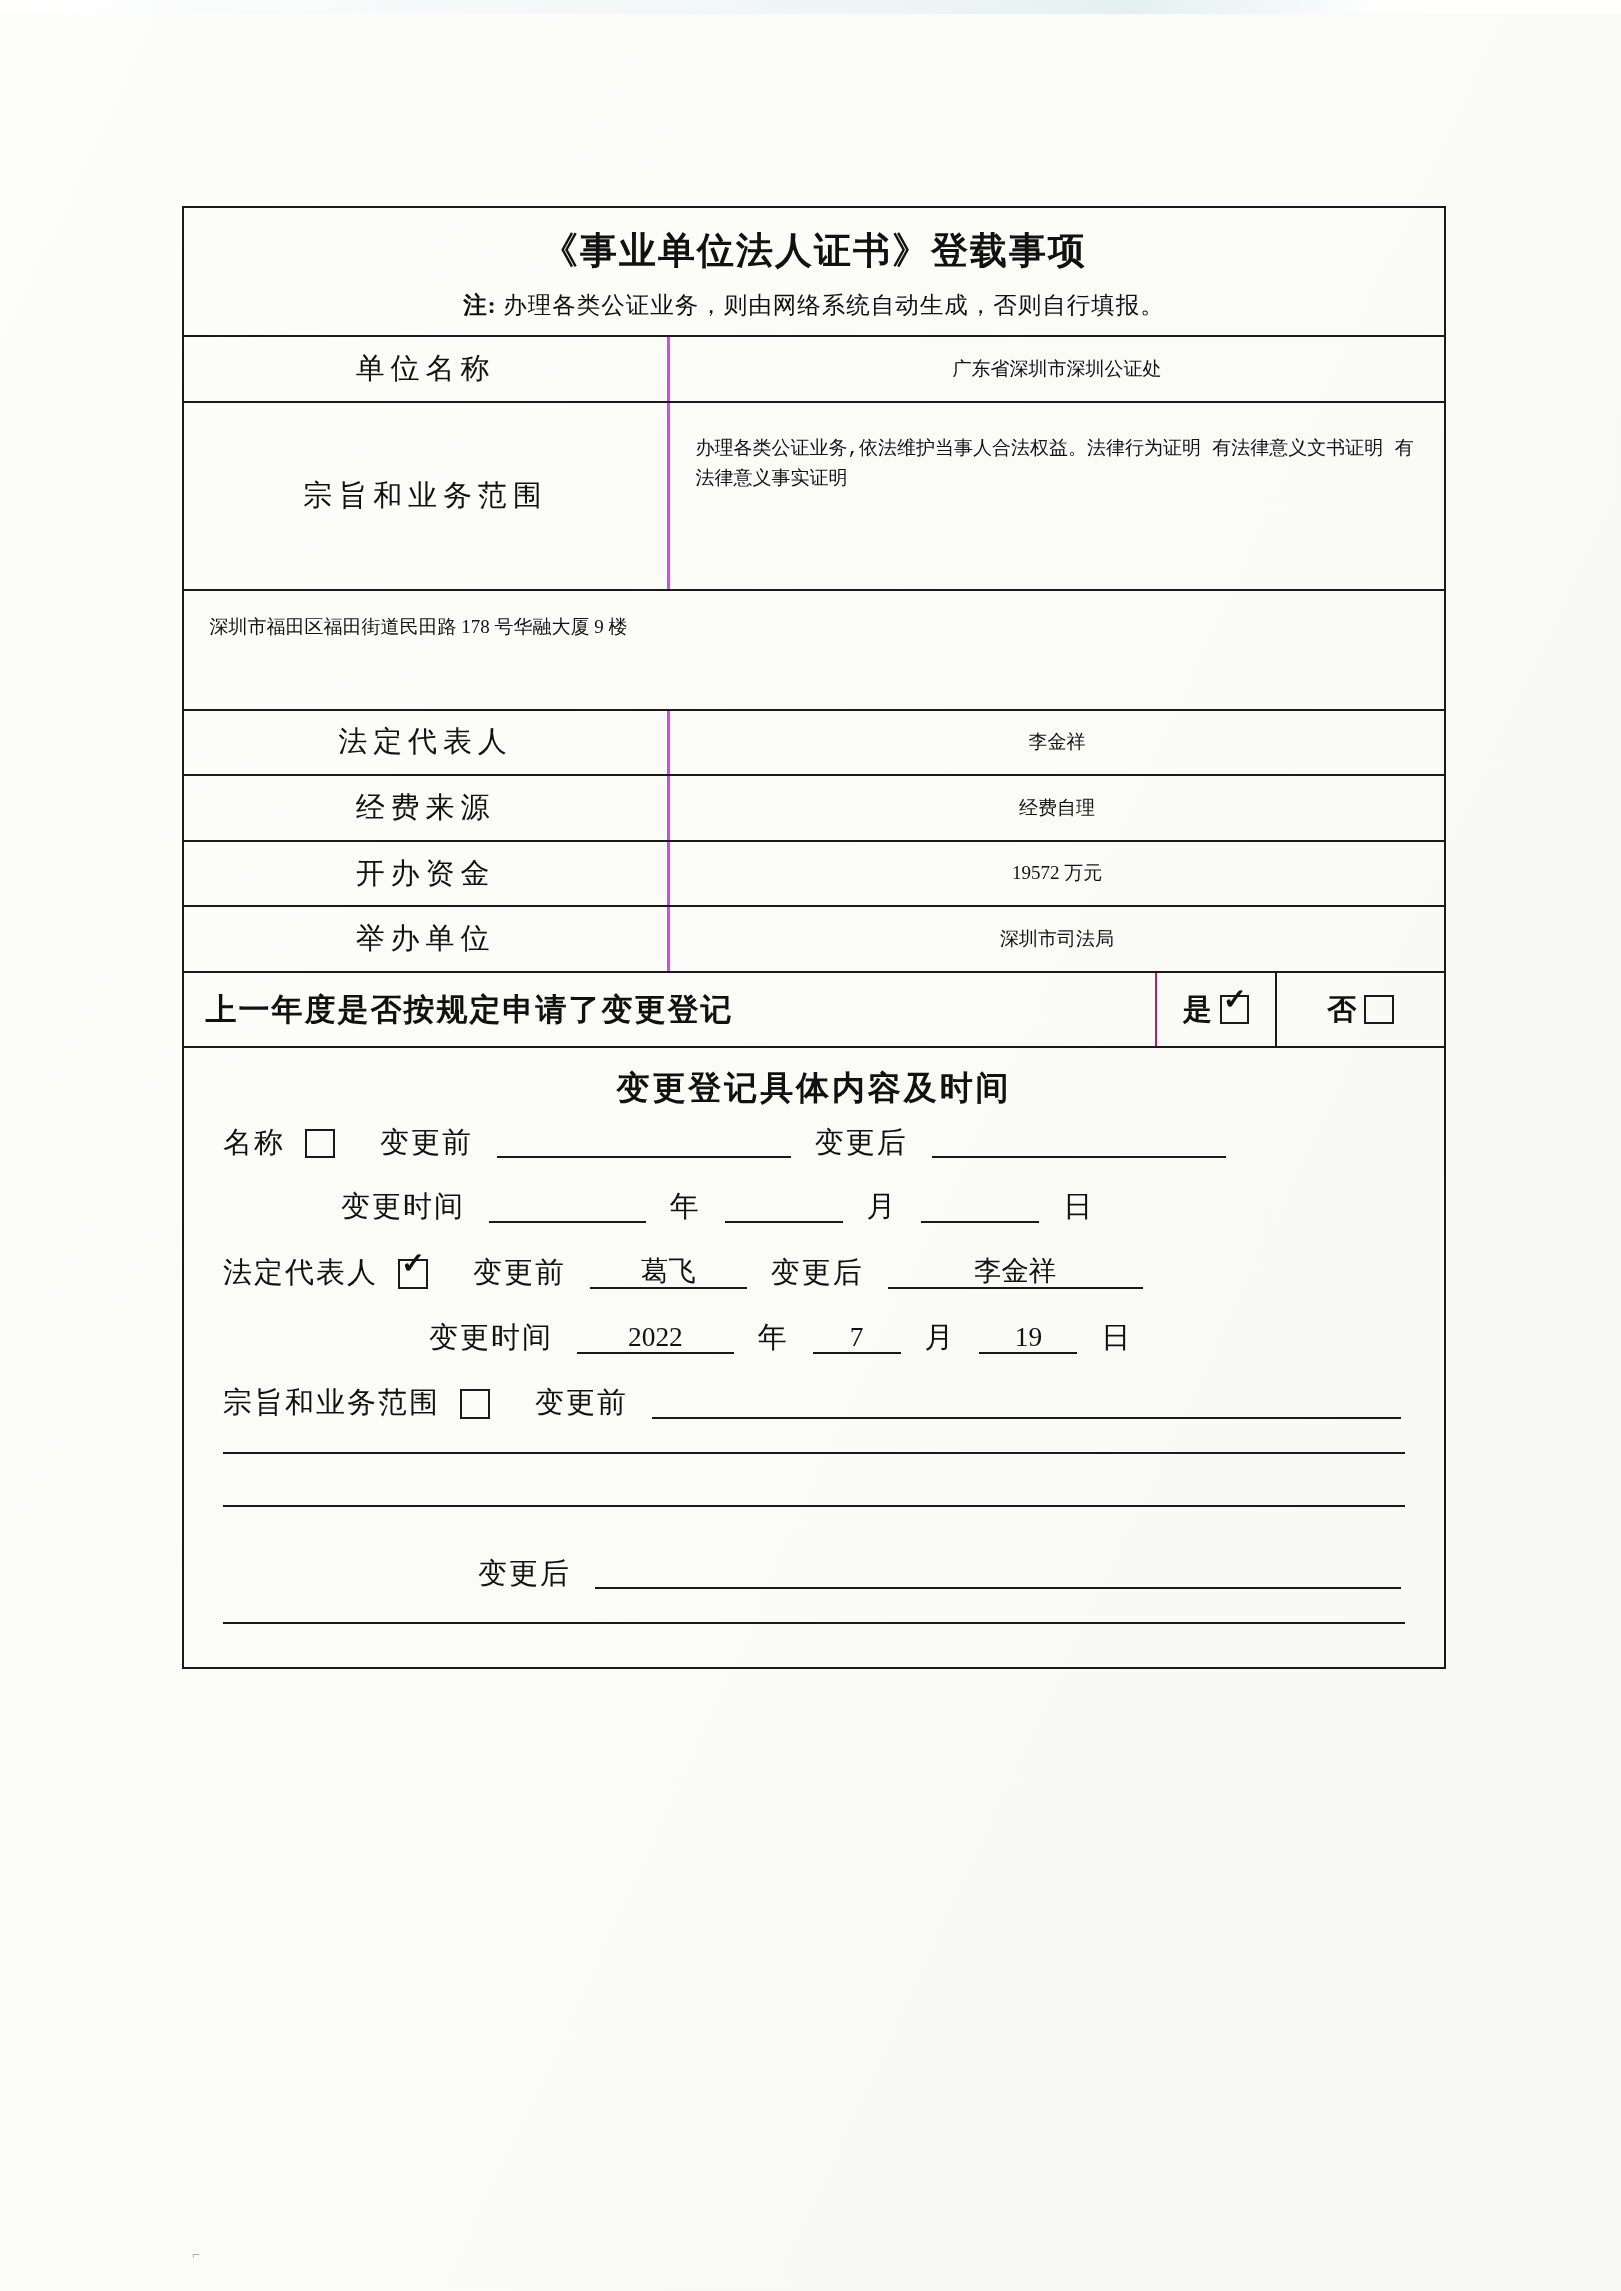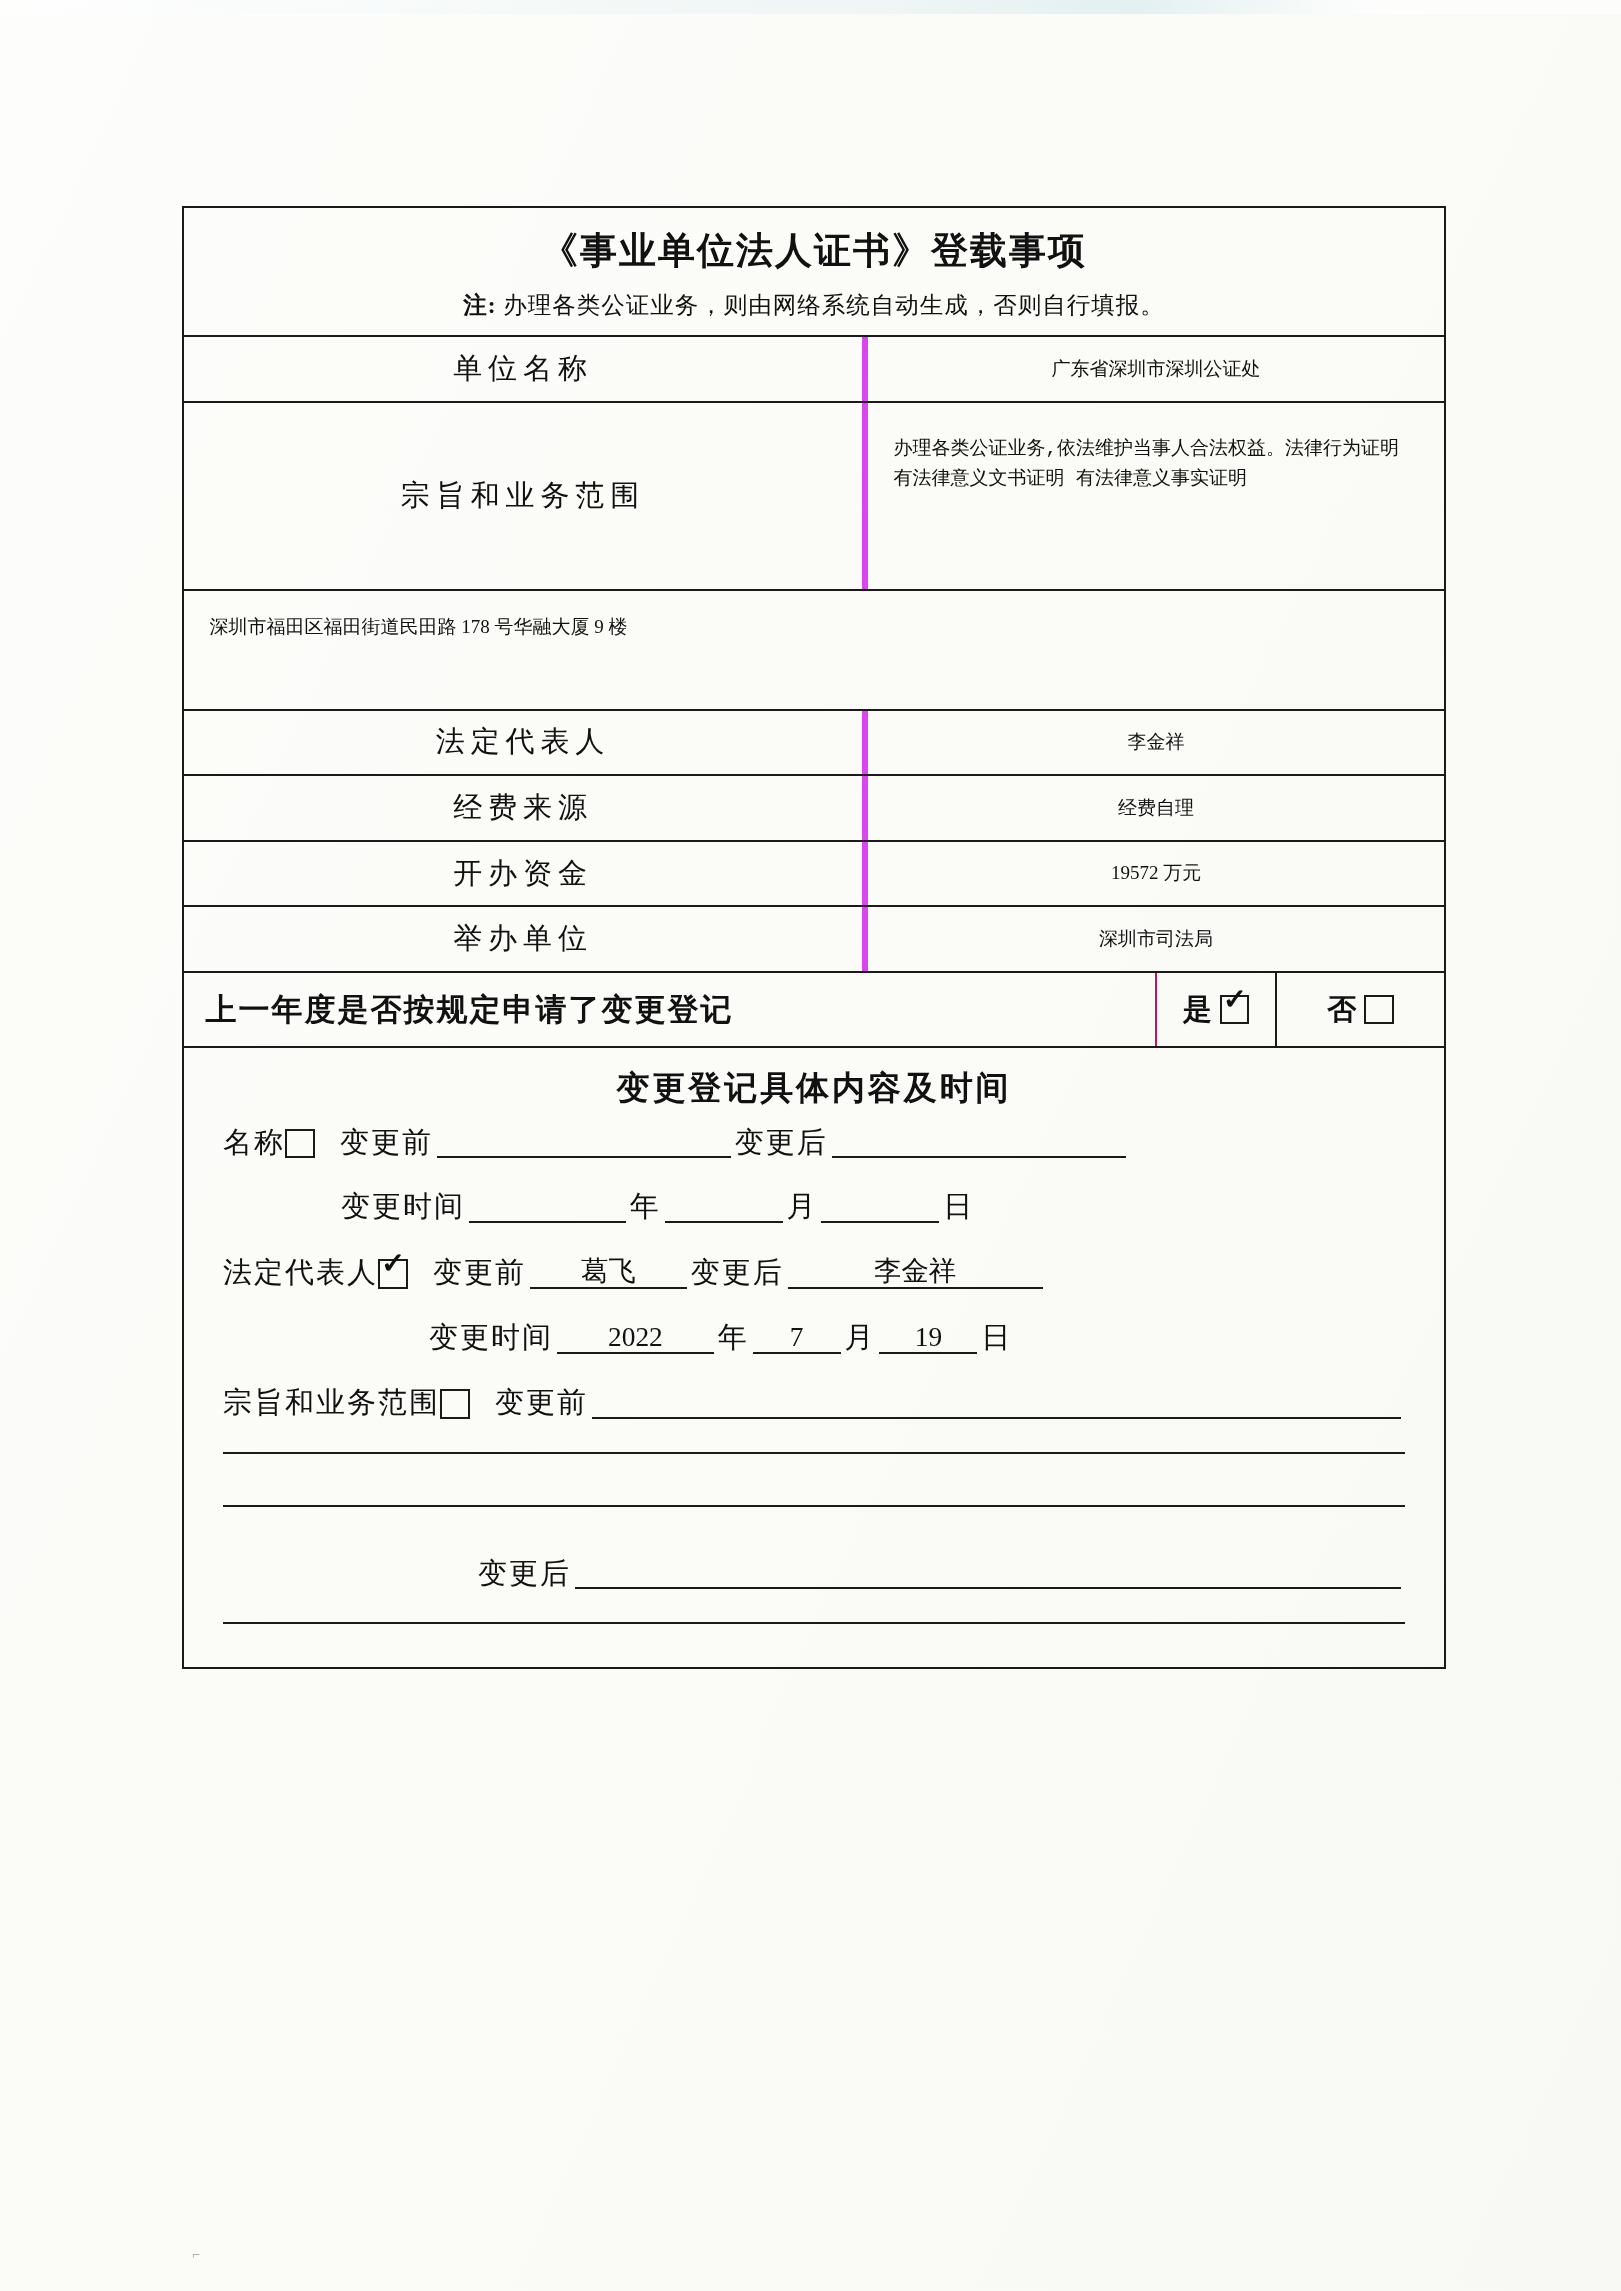"单位名称" .cell-label { border-right: 6px solid #d946ef -> 3px solid #d946ef; width: 684px -> 486px }
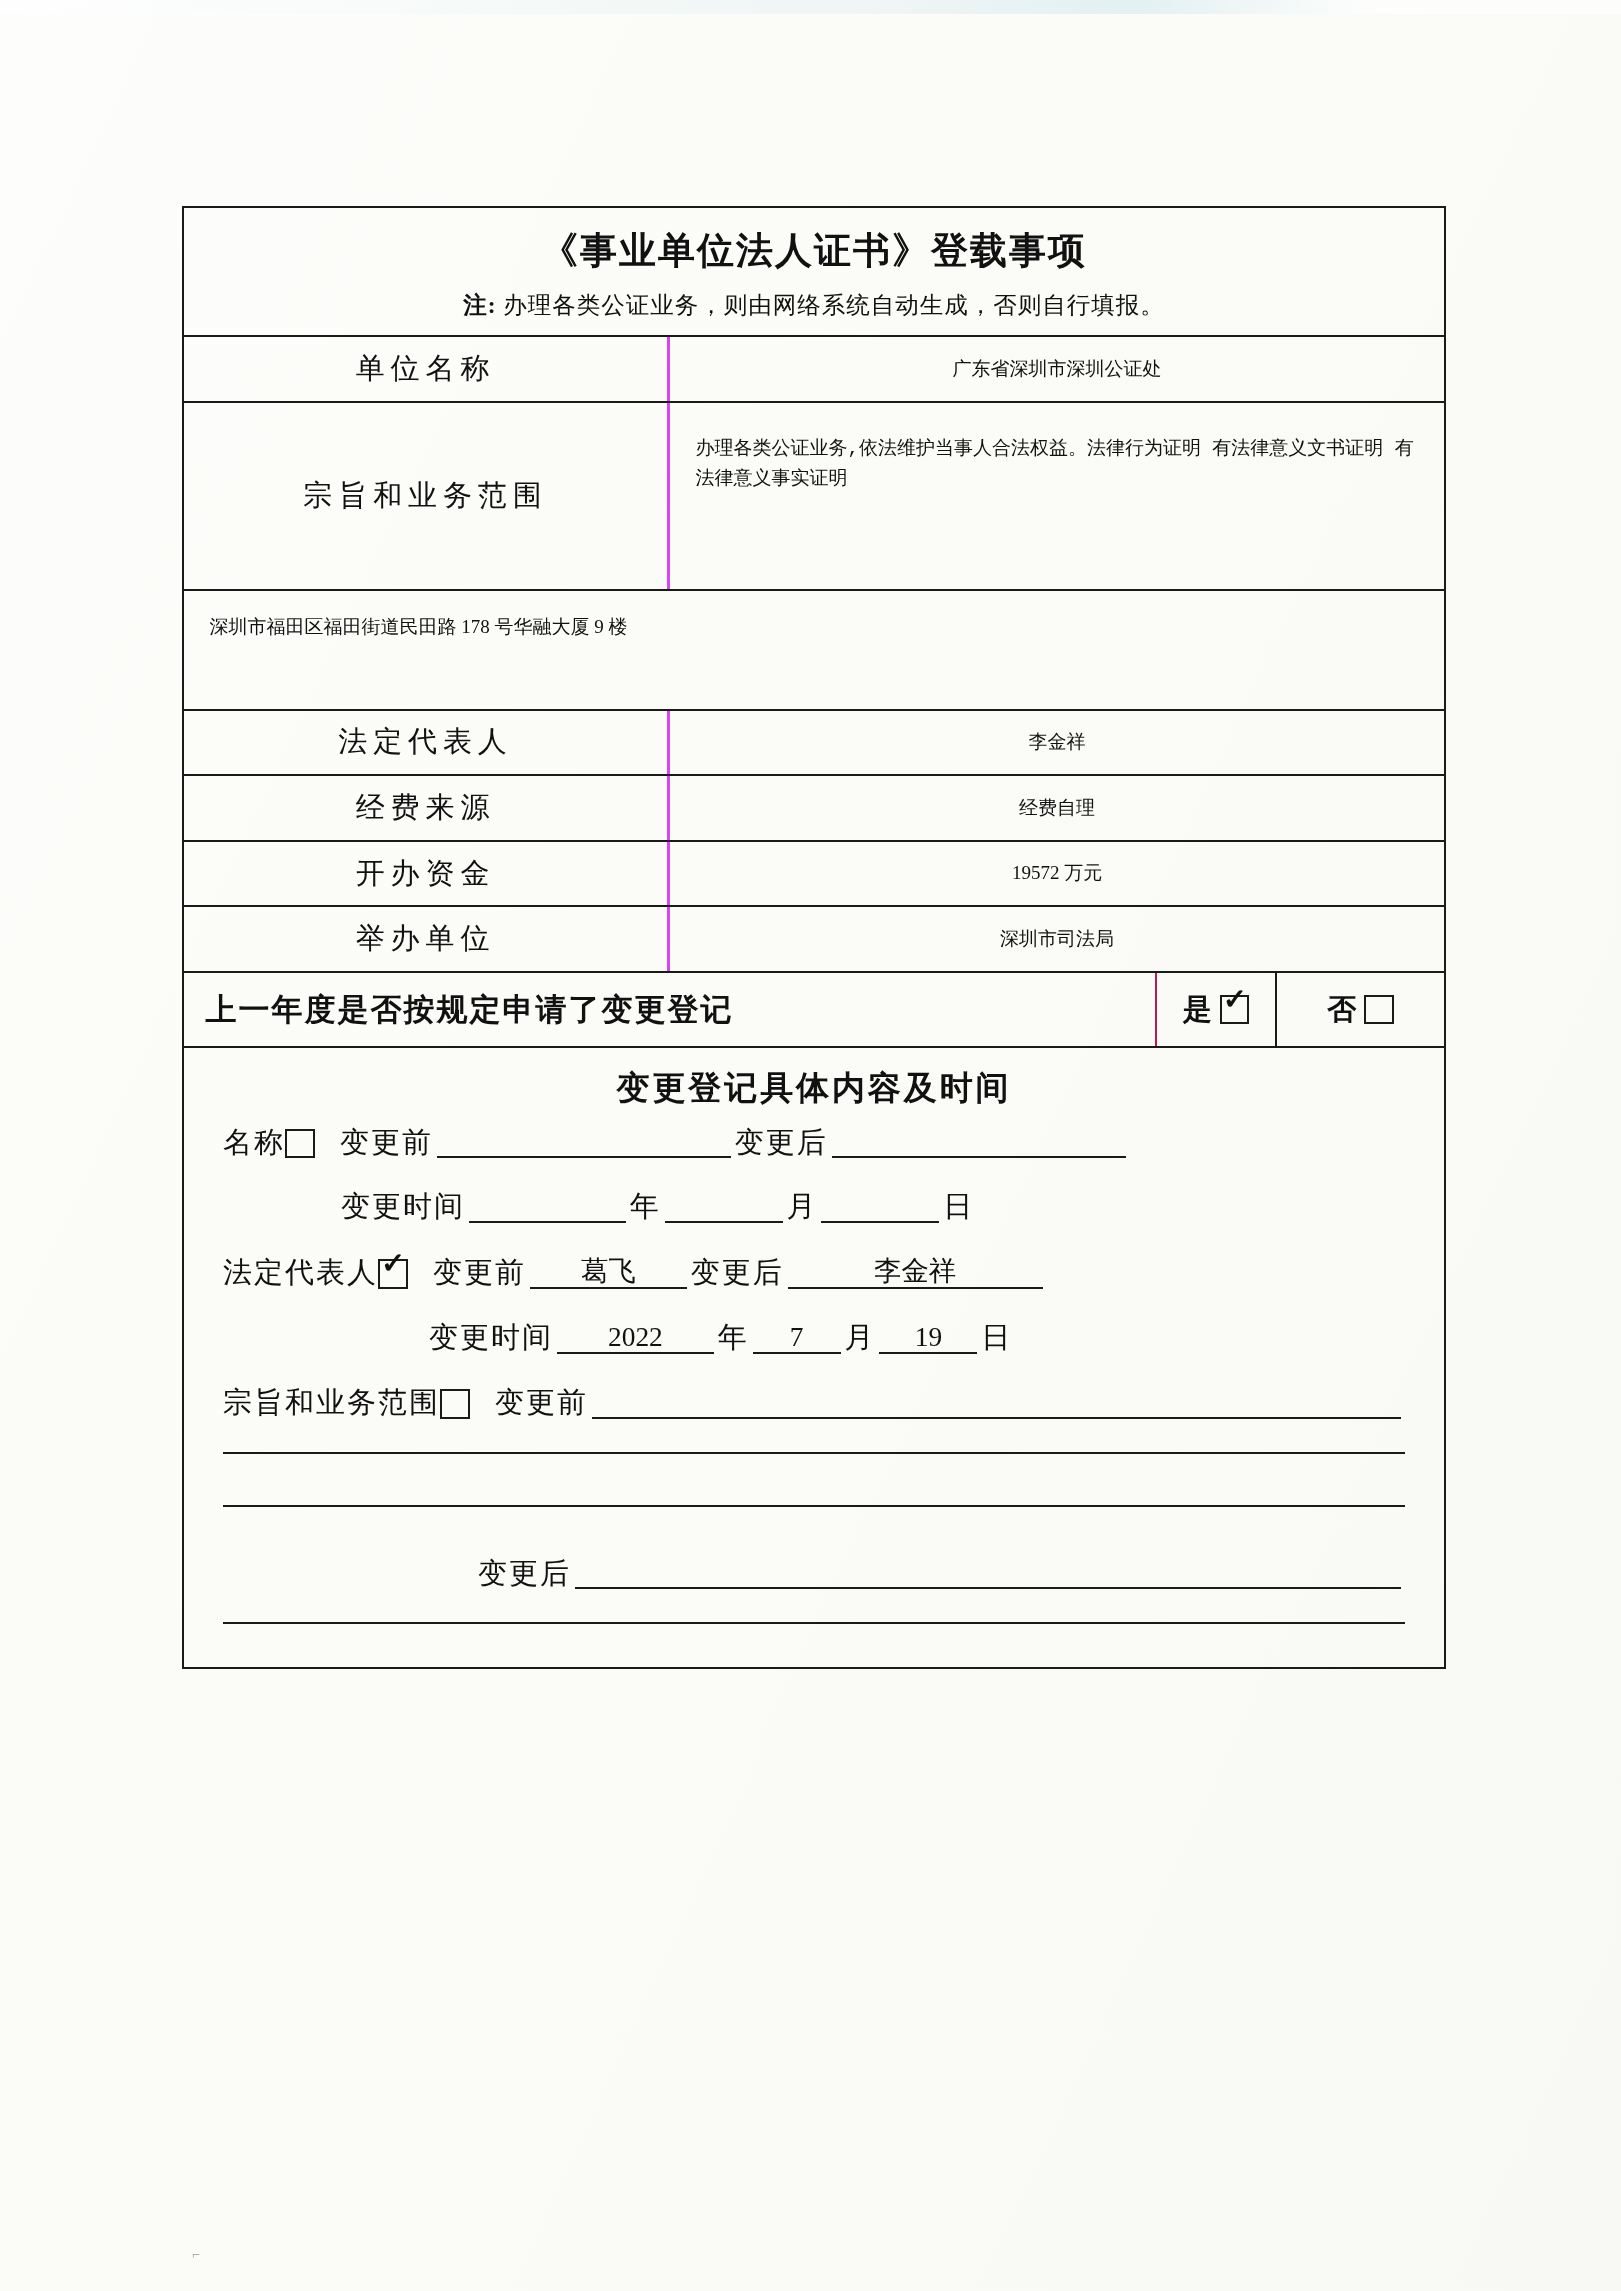"名称" .dline { gap: none -> 20px }
